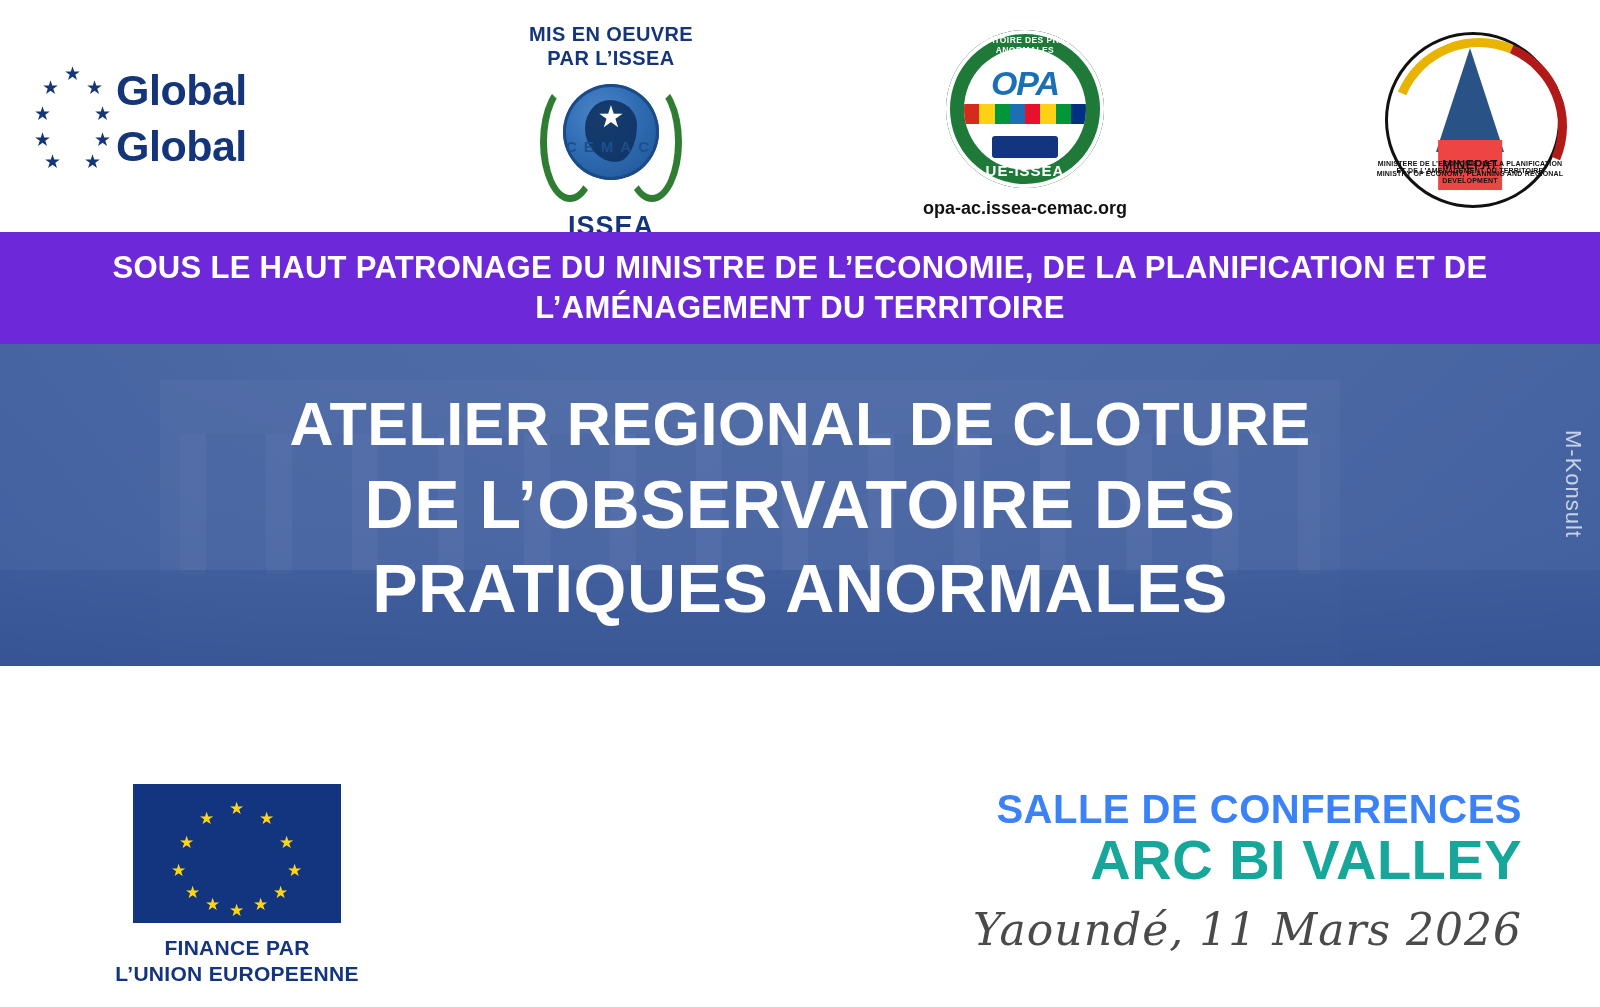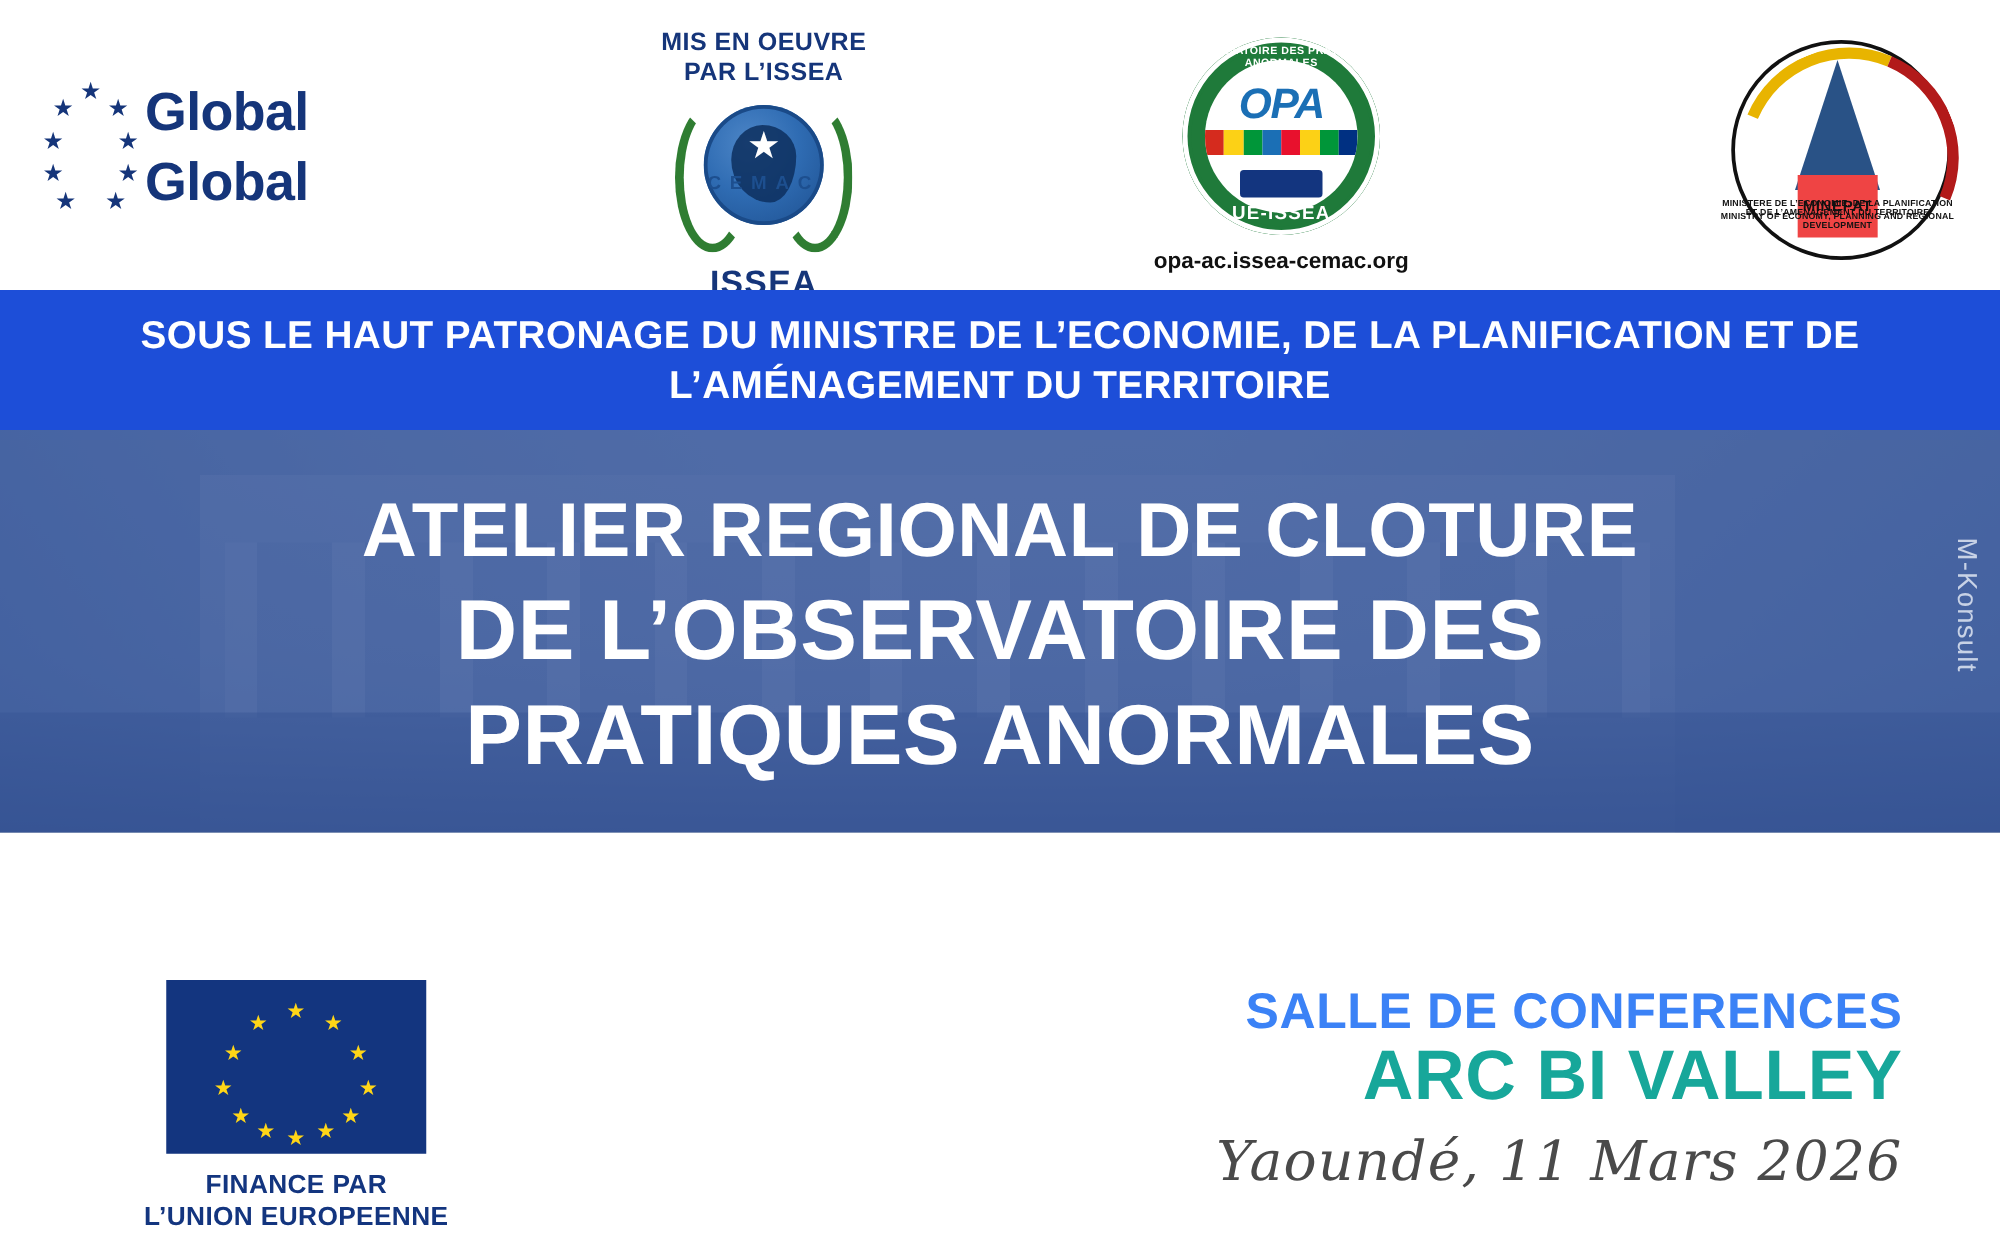"SOUS LE HAUT PATRONAGE DU" .green-band { background: #1d4ed8 -> #6d28d9 }
